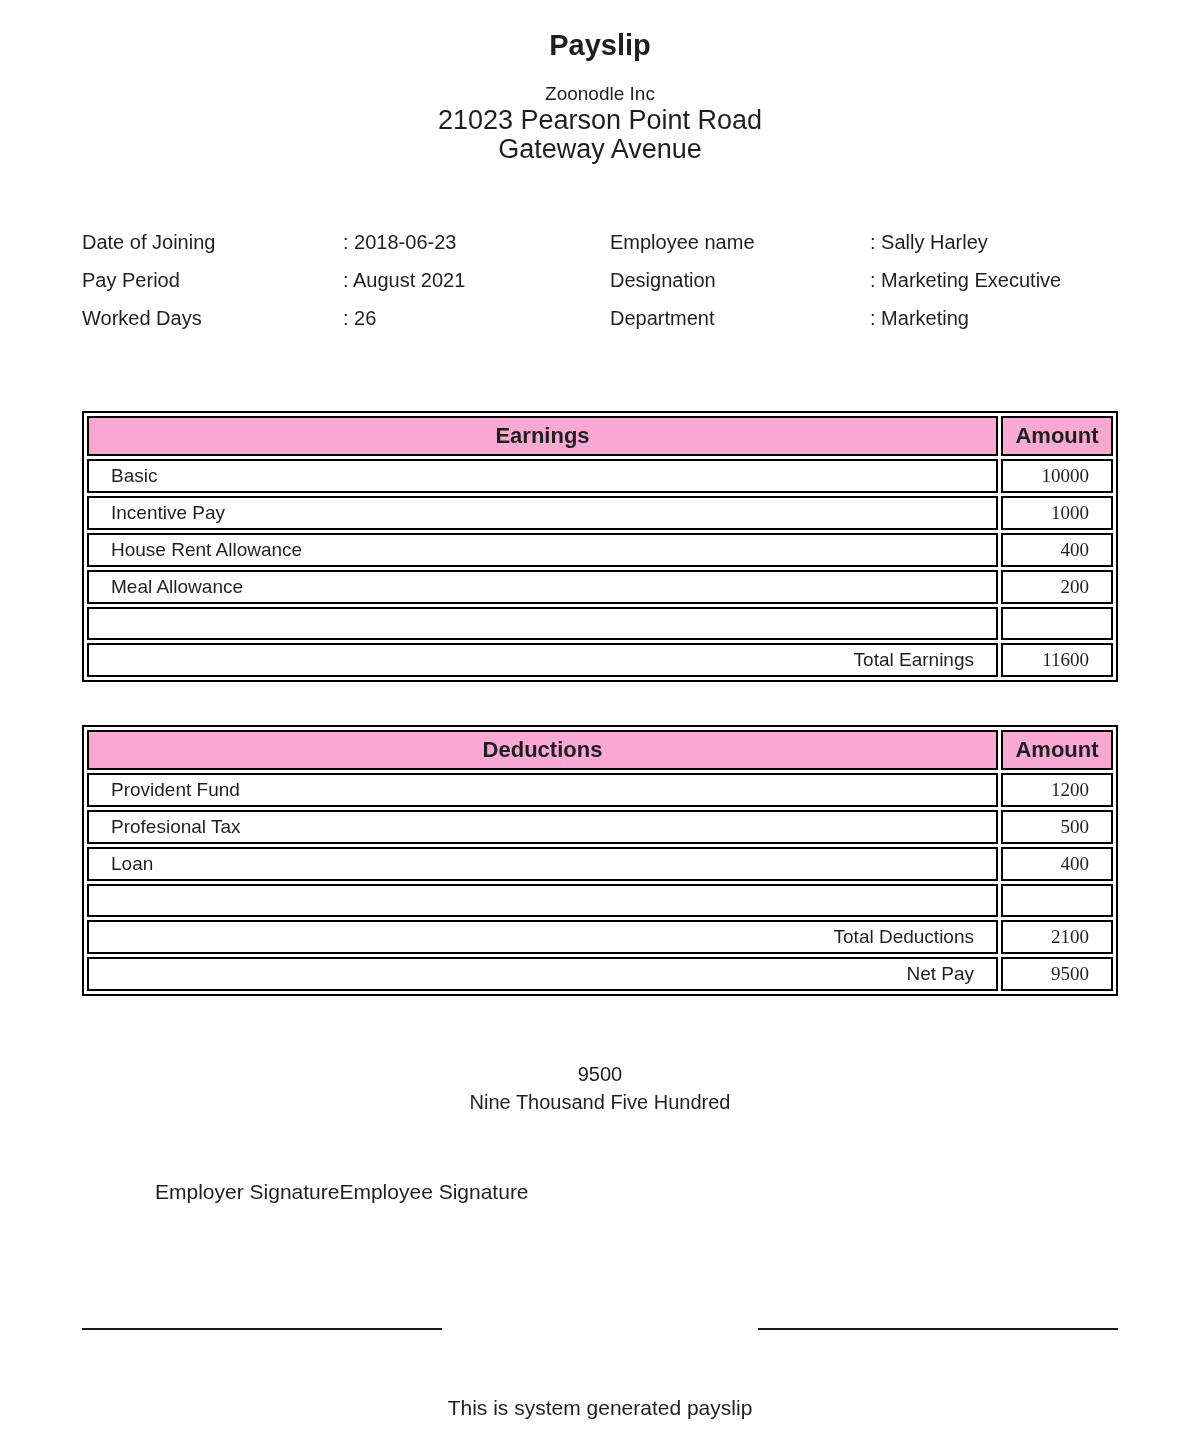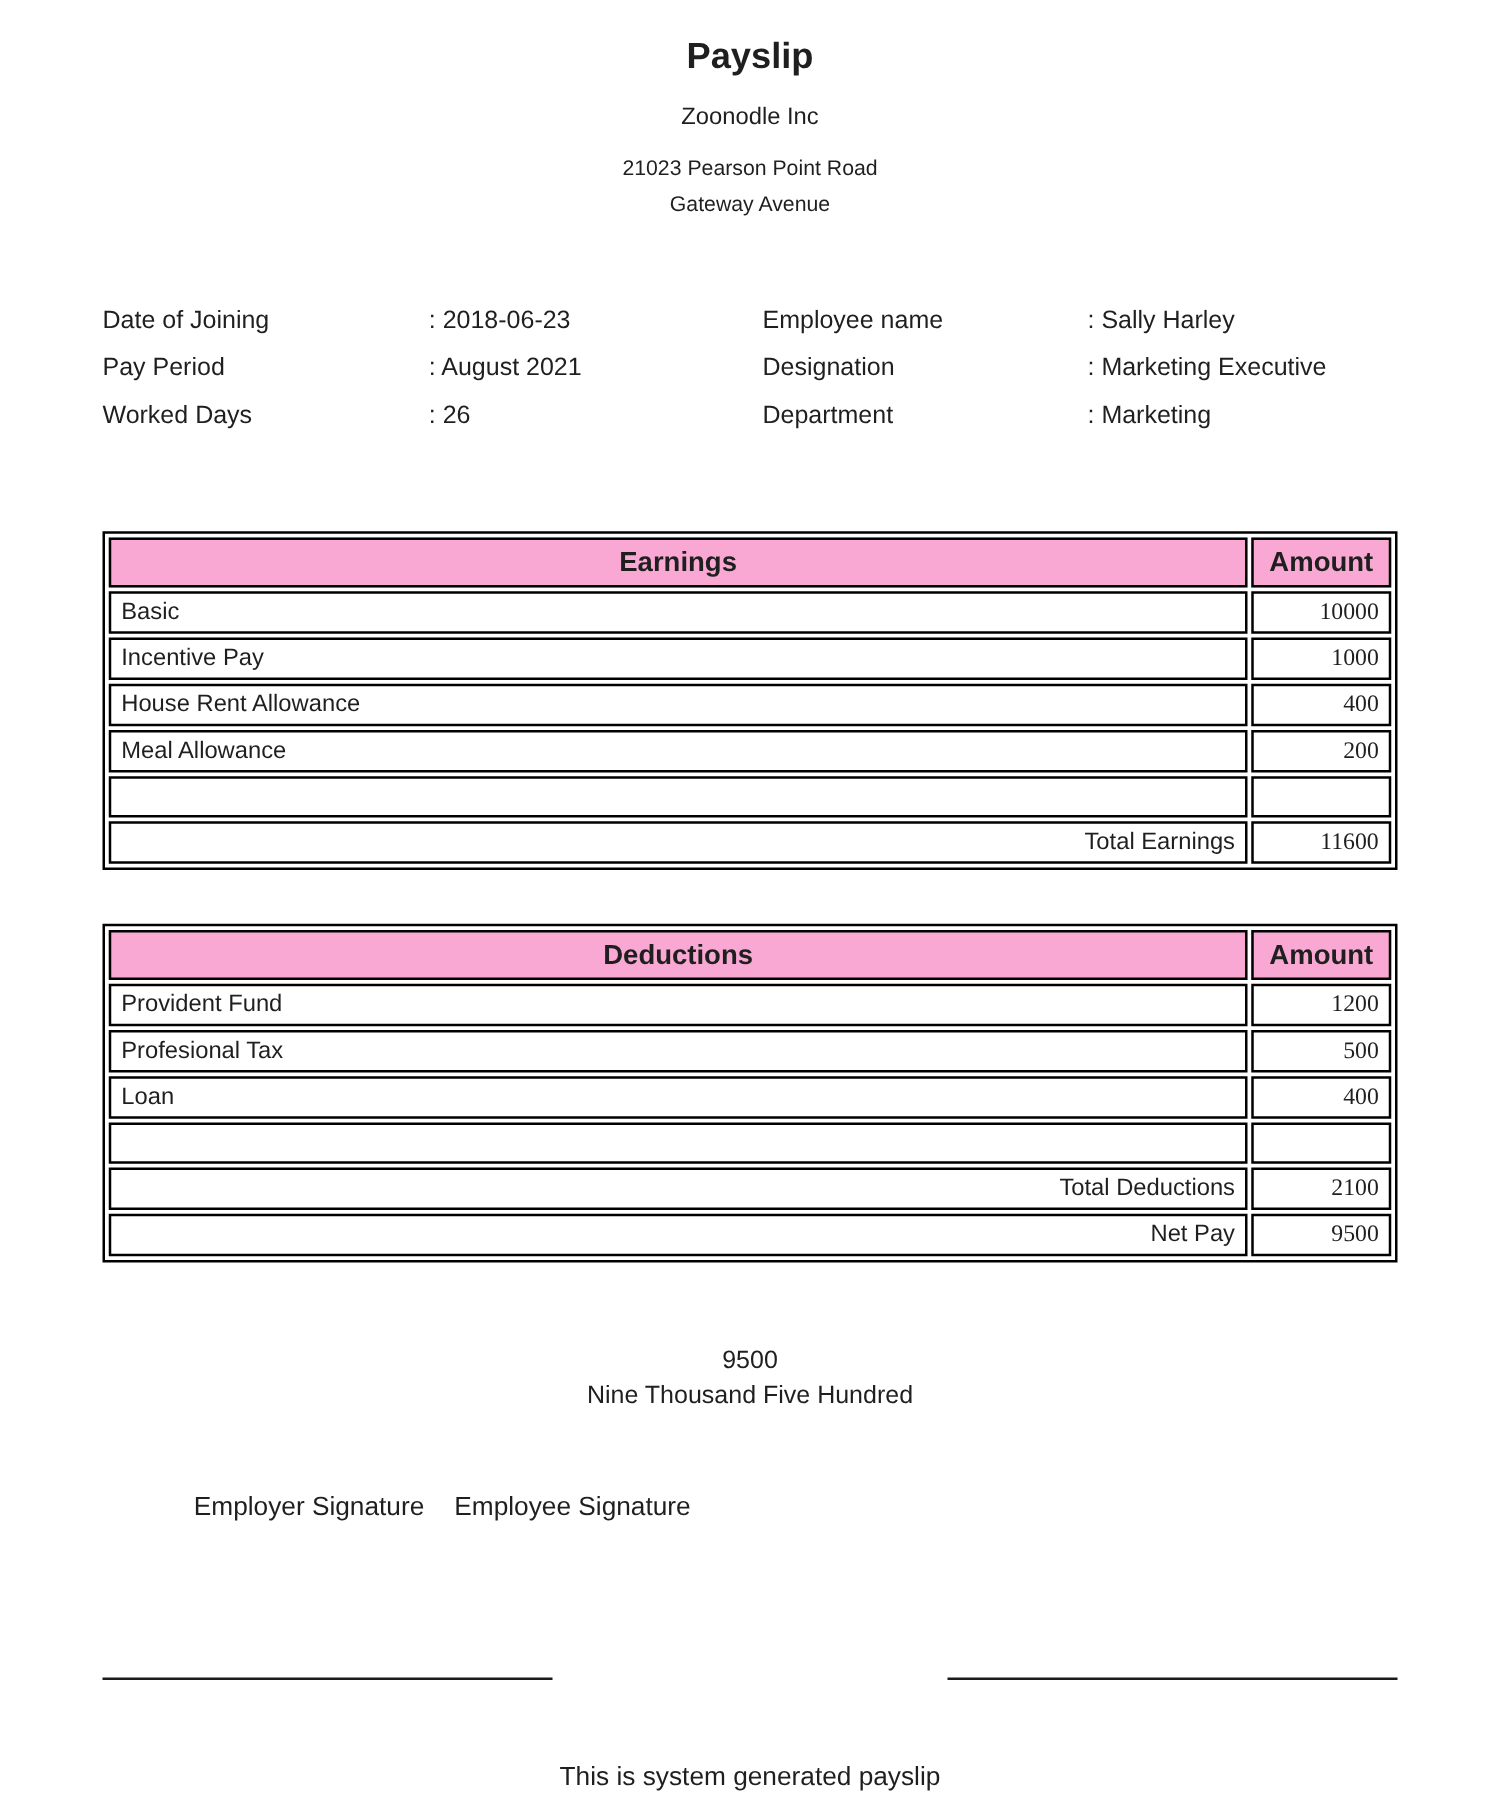"21023 Pearson Point Road" .address { font-size: 17px -> 27px; margin-top: 14px -> none }
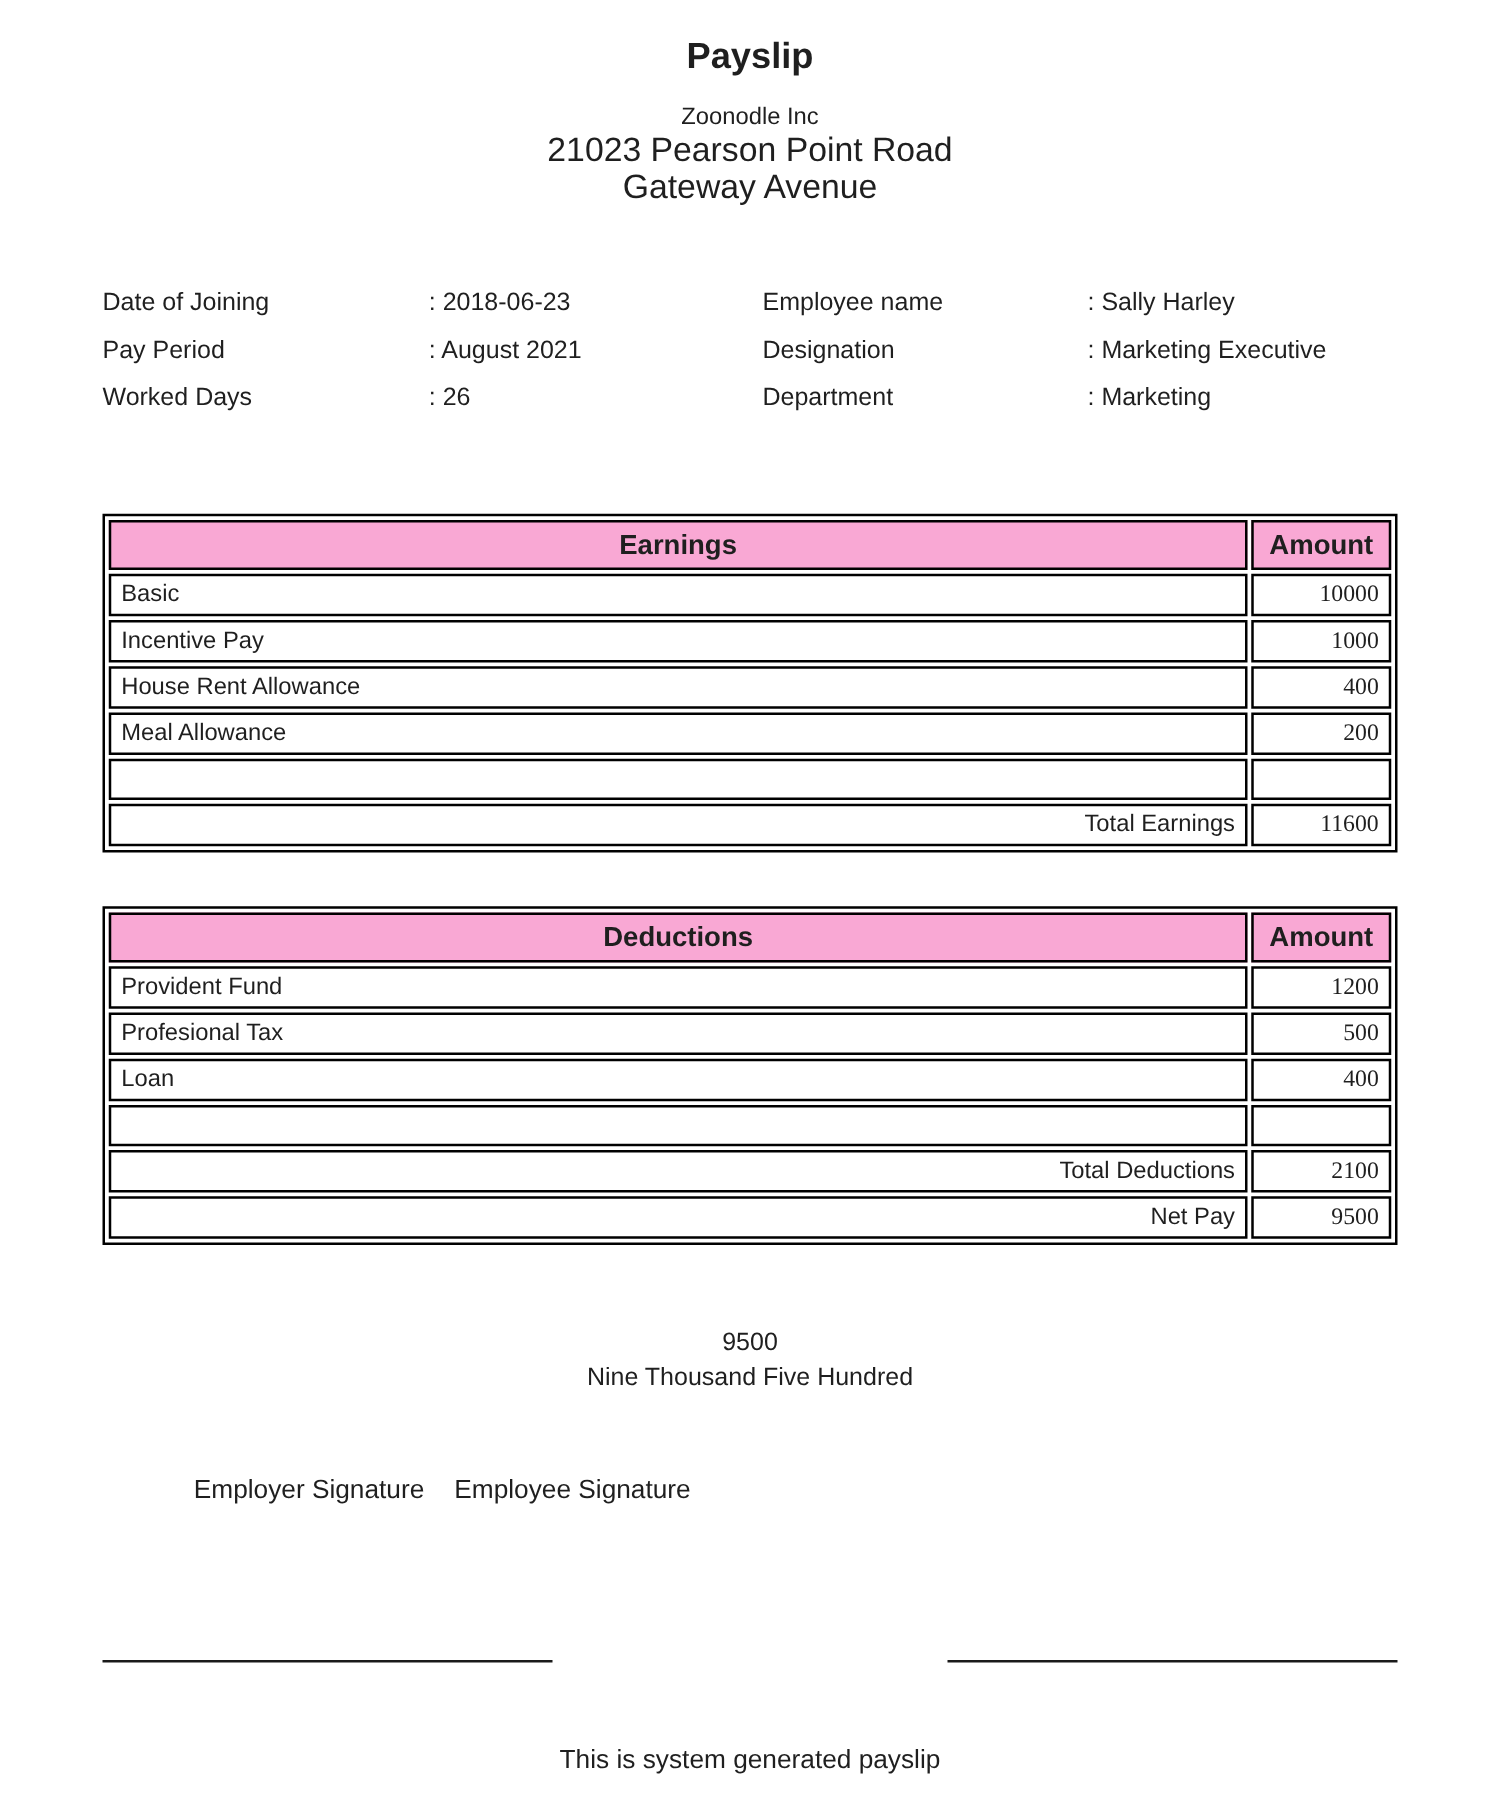"Basic" .pay-table th, .pay-table td { padding: 4px 8px -> 4px 22px }
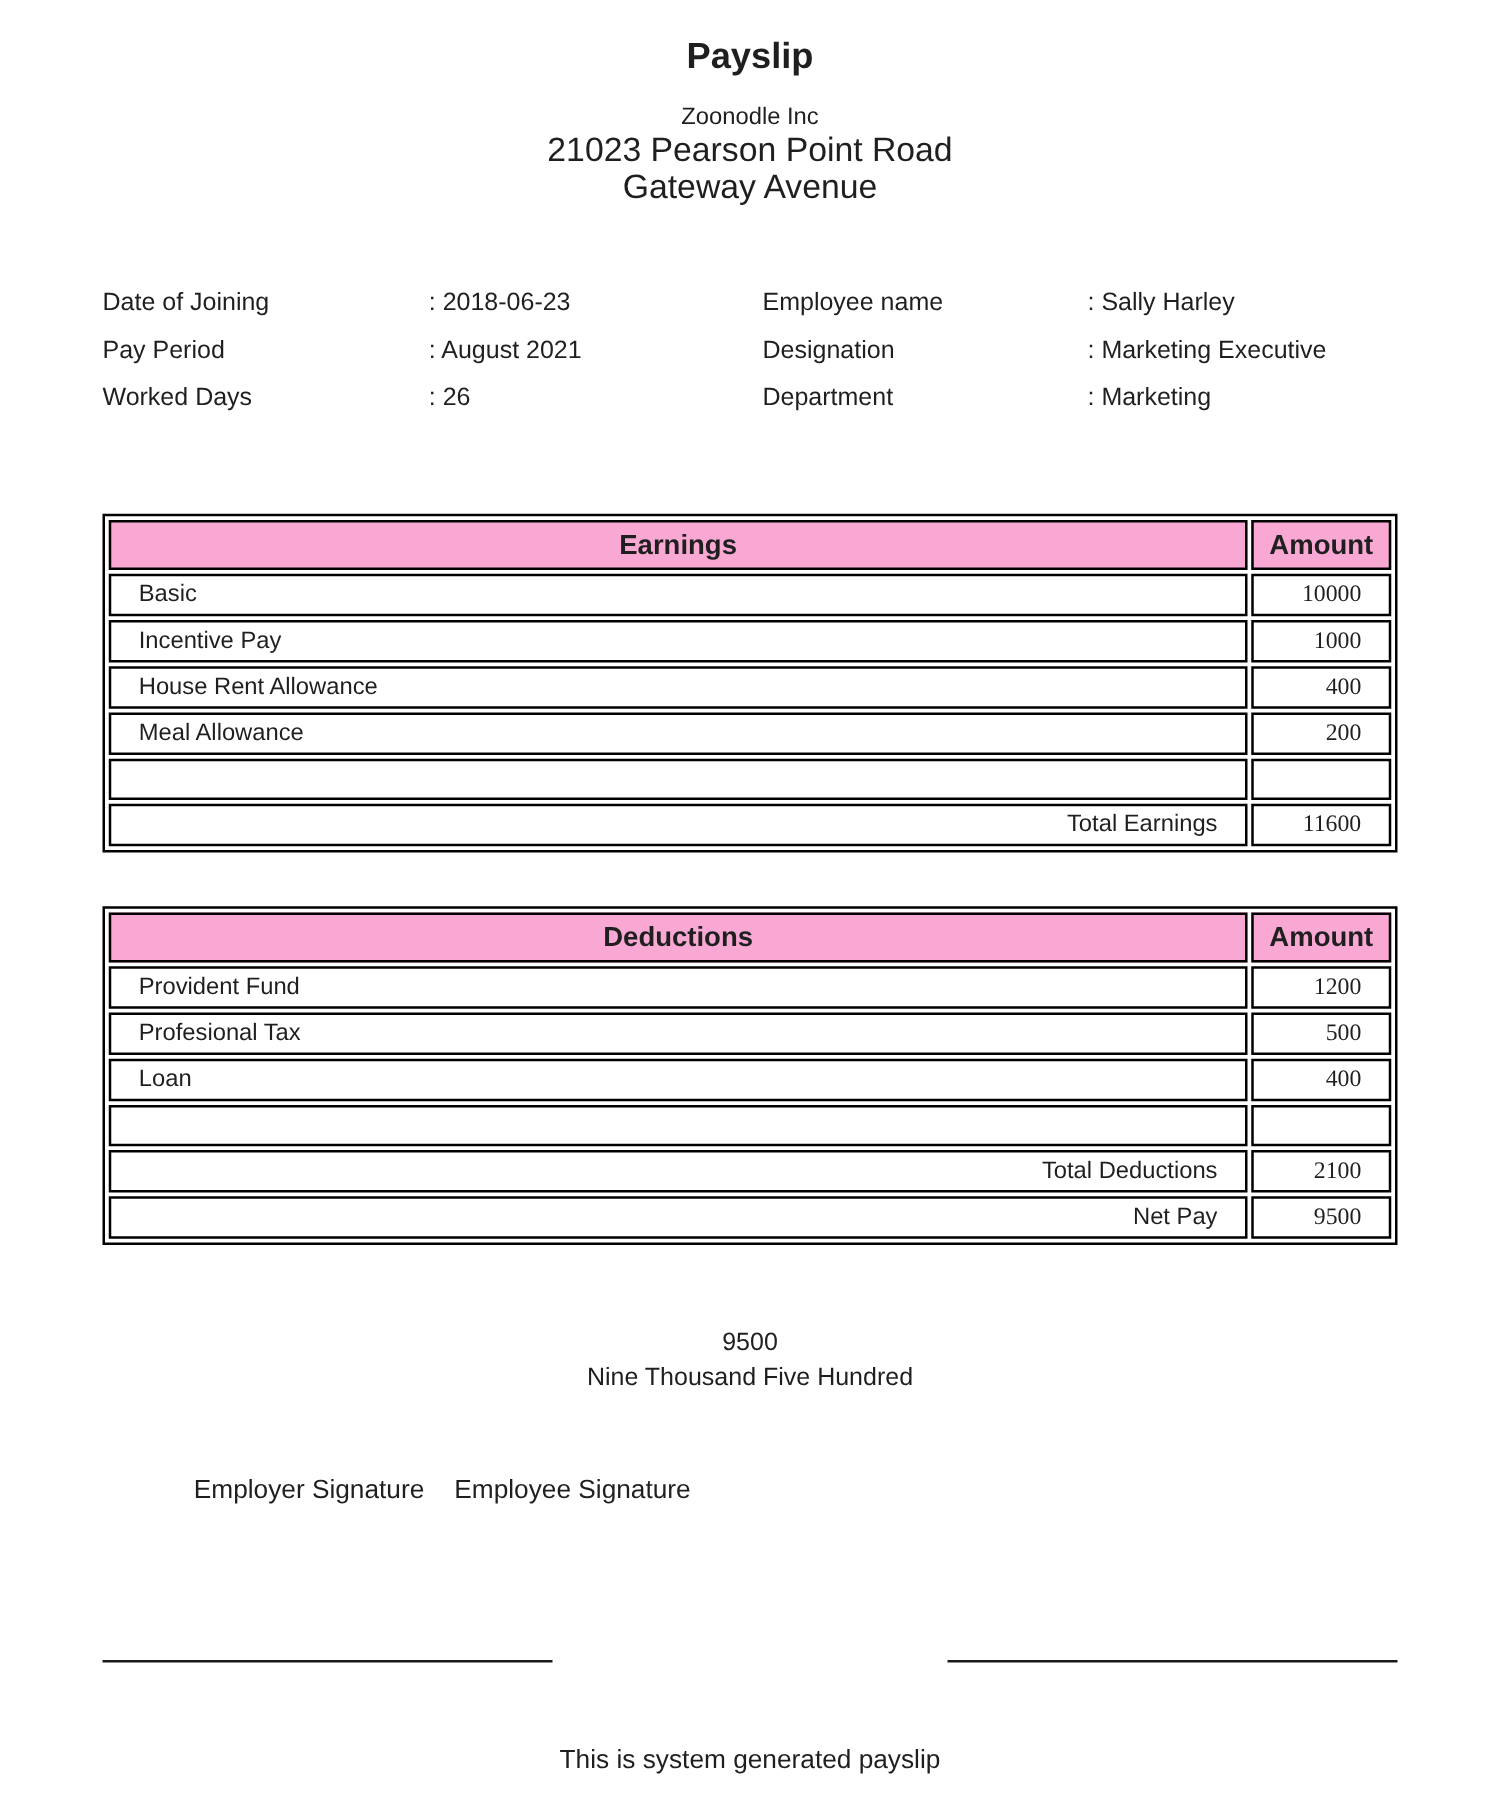"Employee Signature" .signature-label.employee { margin-left: 24px -> none }
